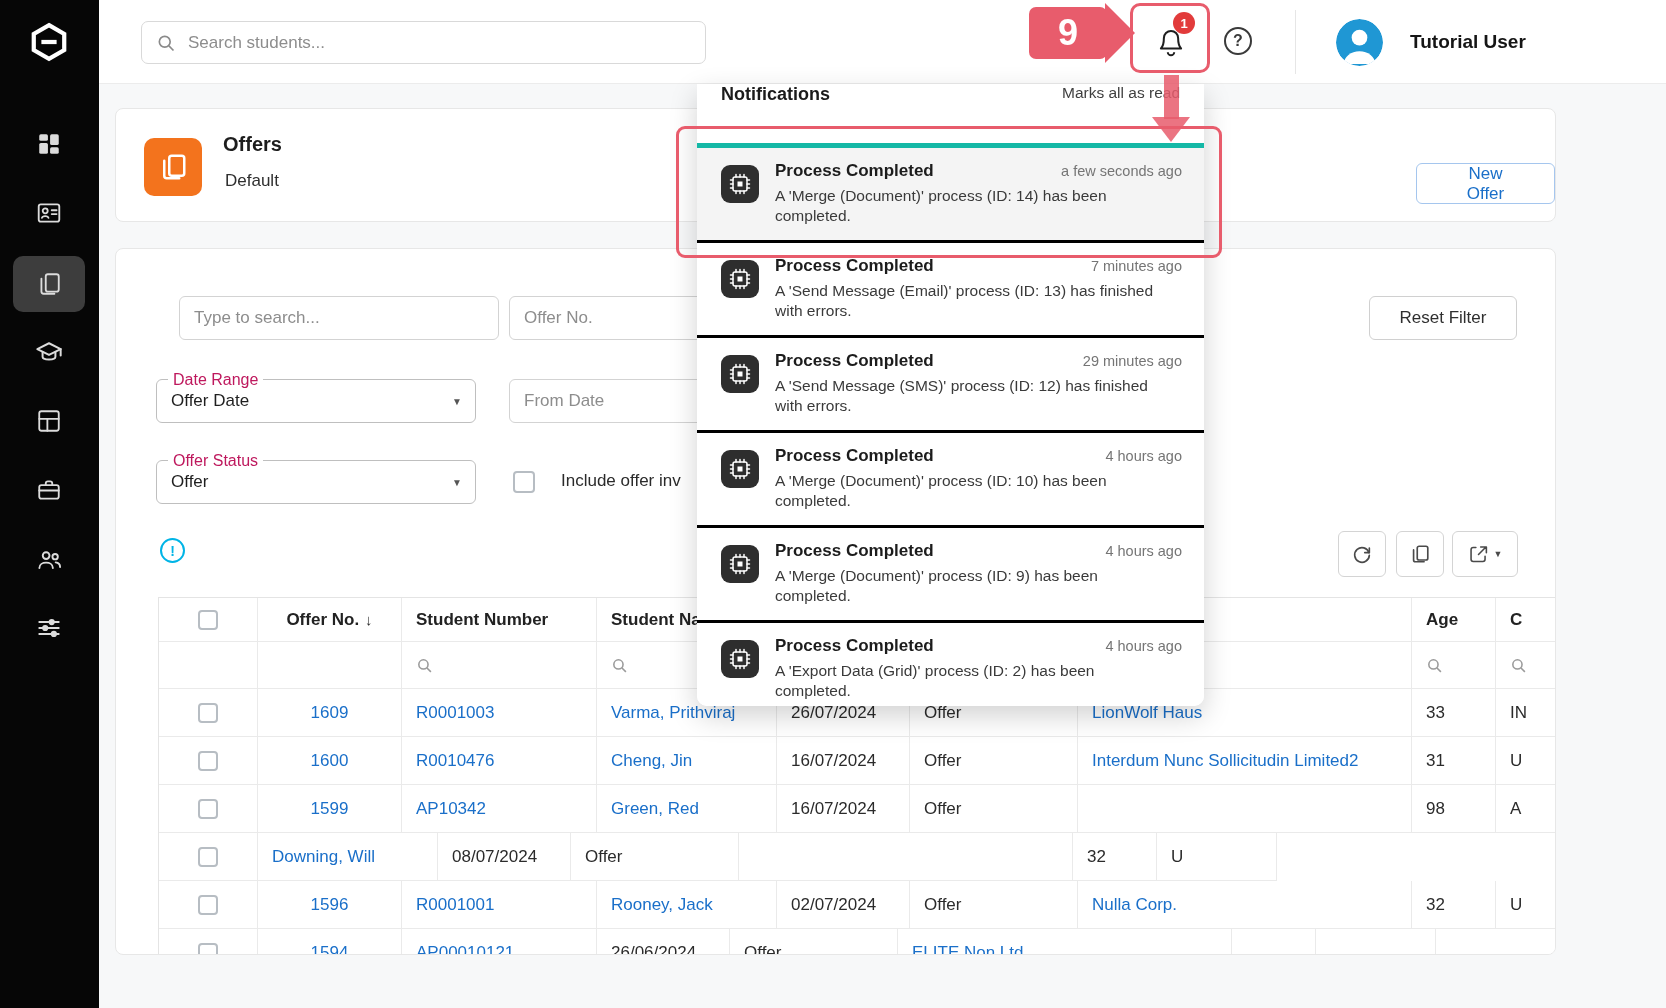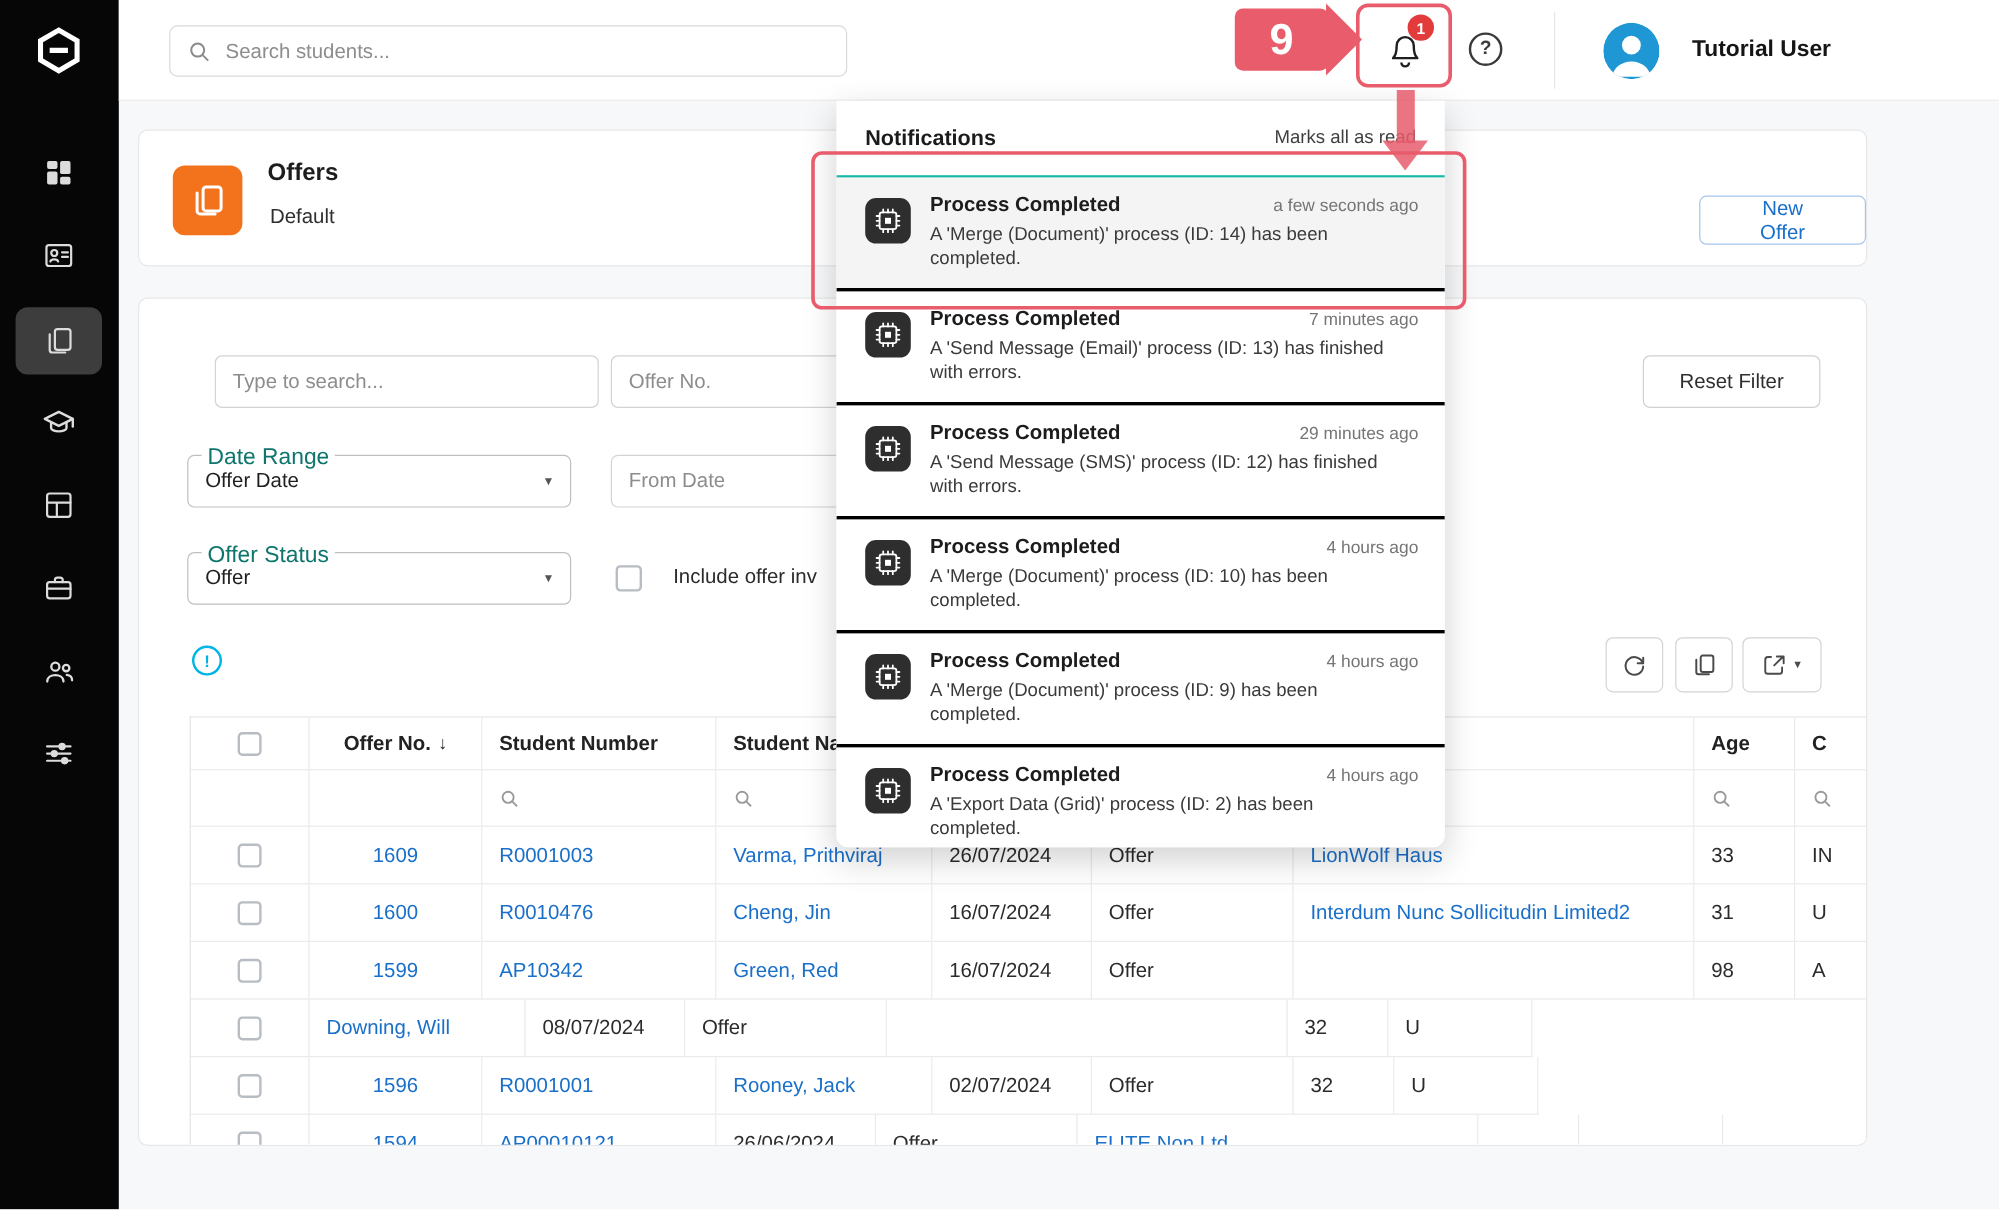"Notifications" .nheader { align-items: center -> none; border-bottom: 2px solid #14b8a6 -> 5px solid #14b8a6 }
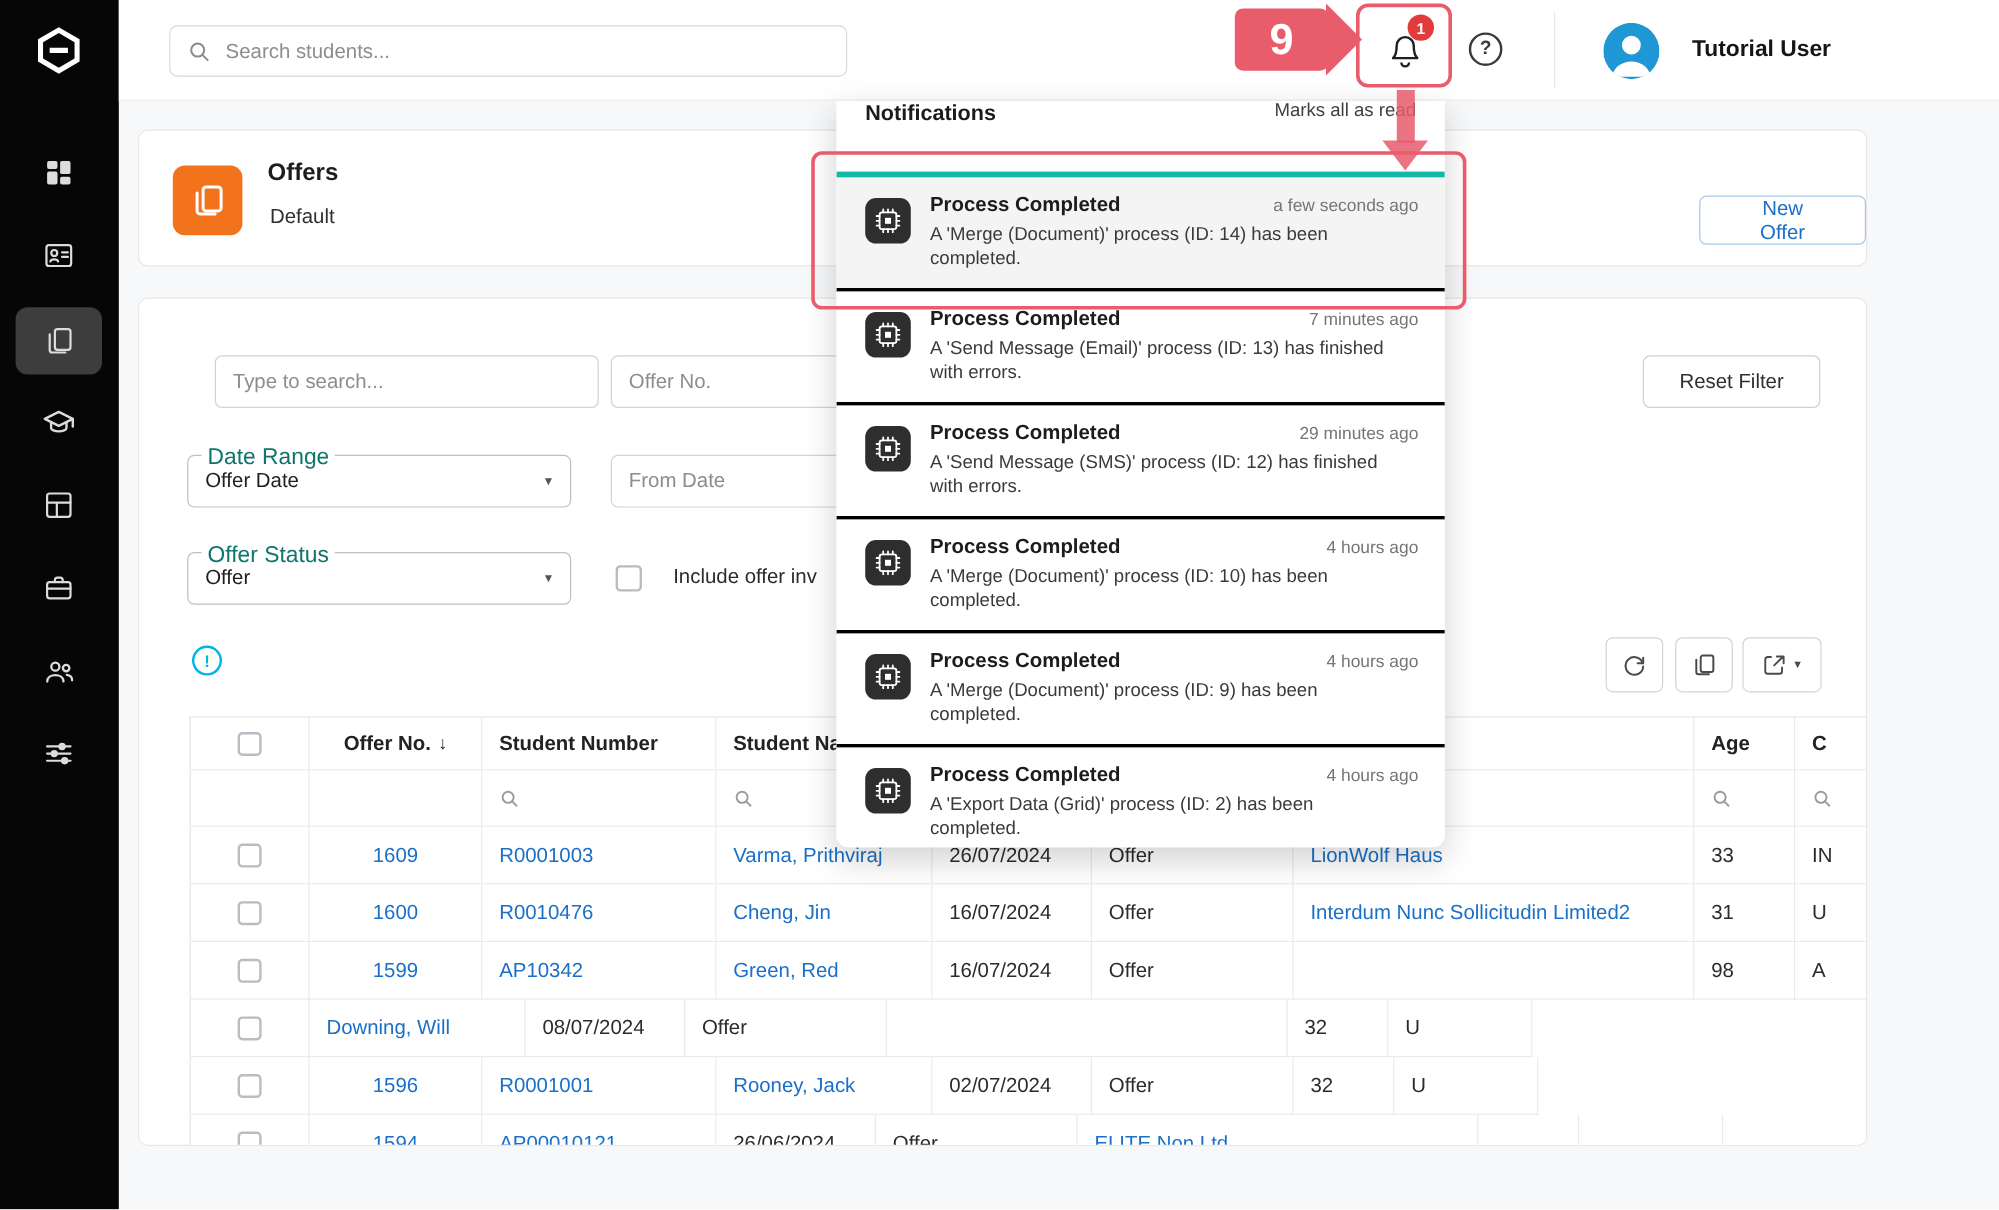"Date Range" .fieldsel .flabel { color: #0f766e -> #be185d; font-size: 19px -> 16px }
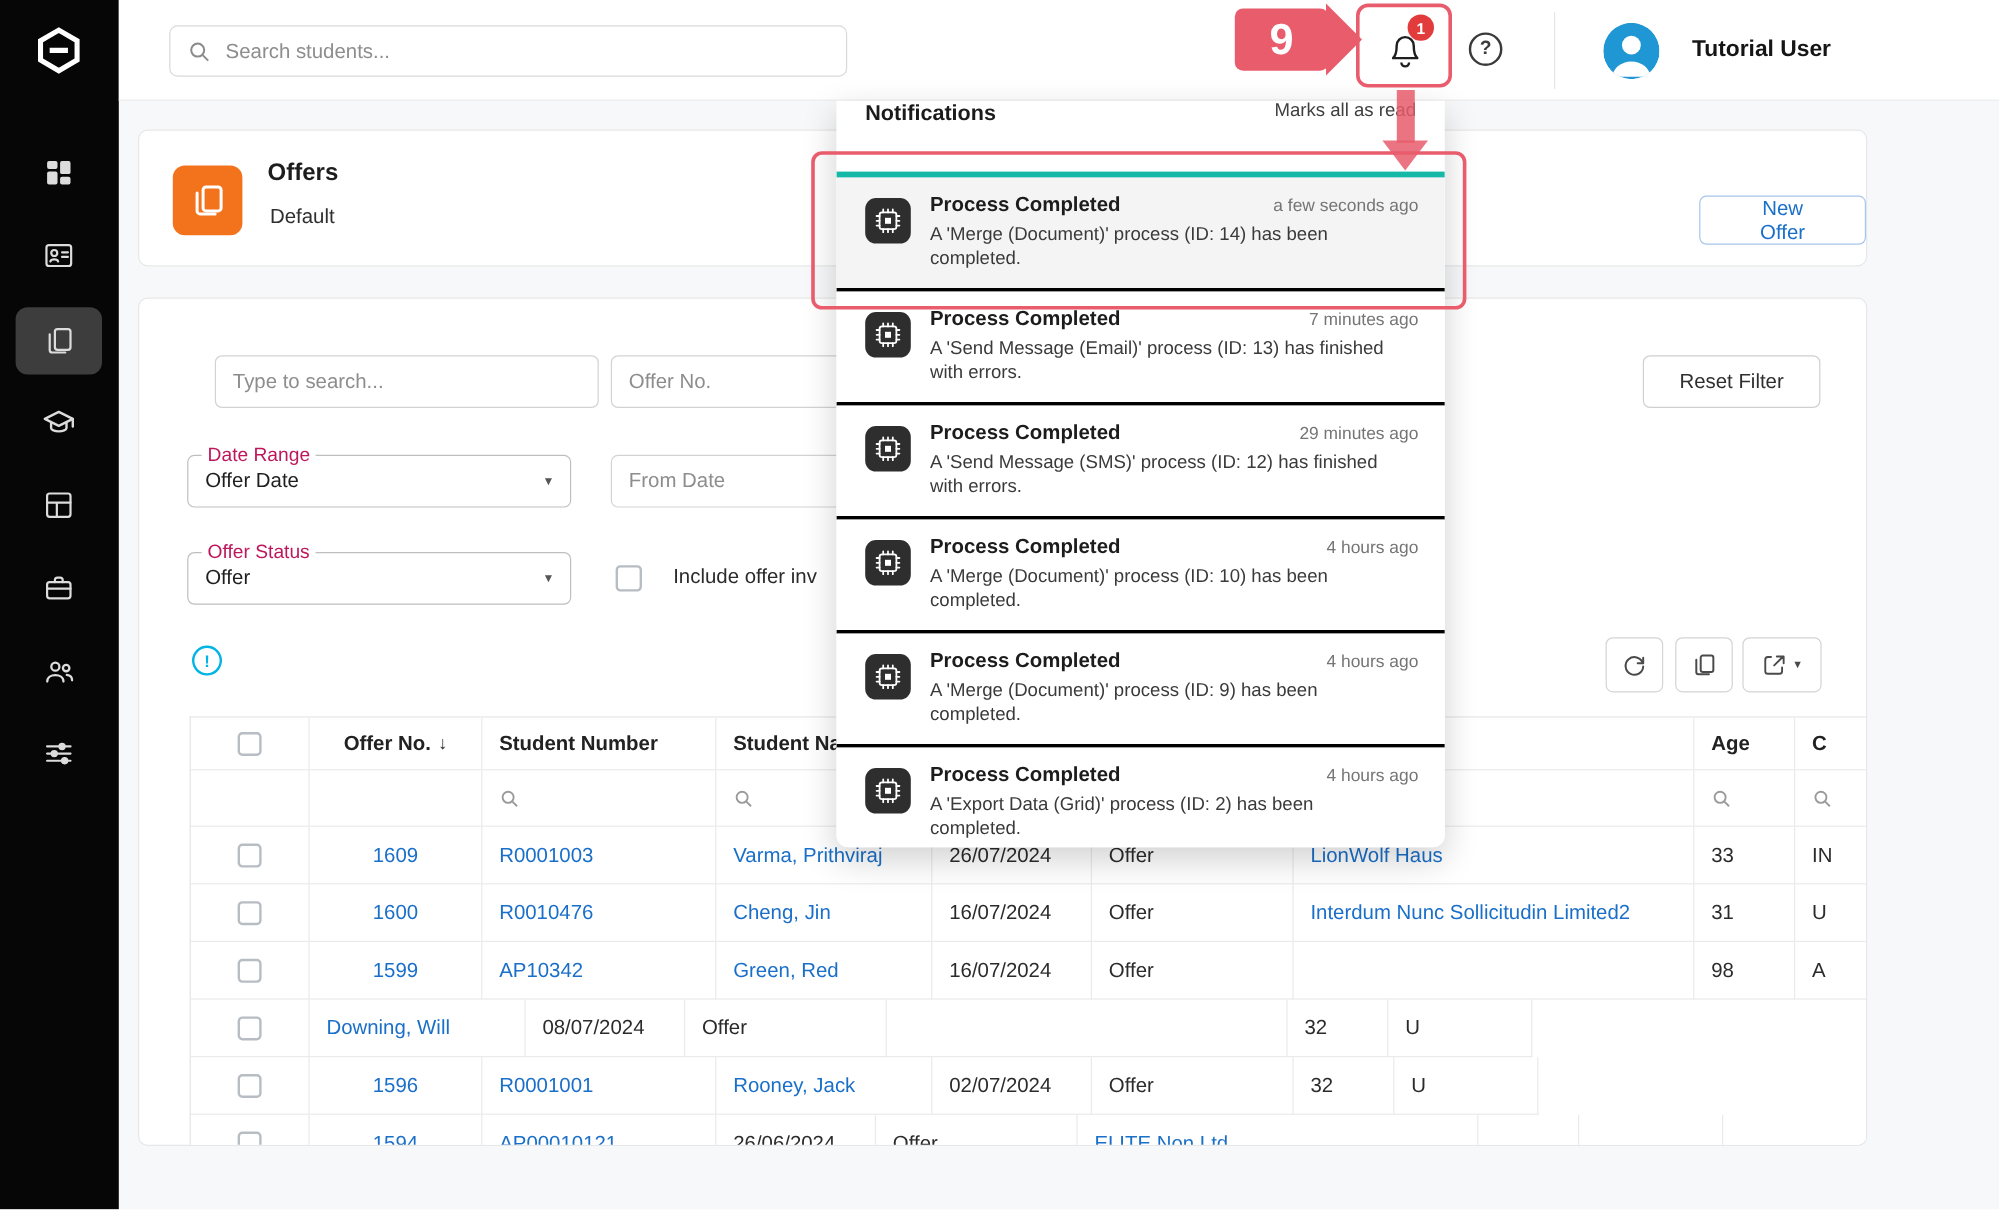"Nulla Corp." div.cell { html: none -> <div> <span>Nulla Corp.</span> </div> }
